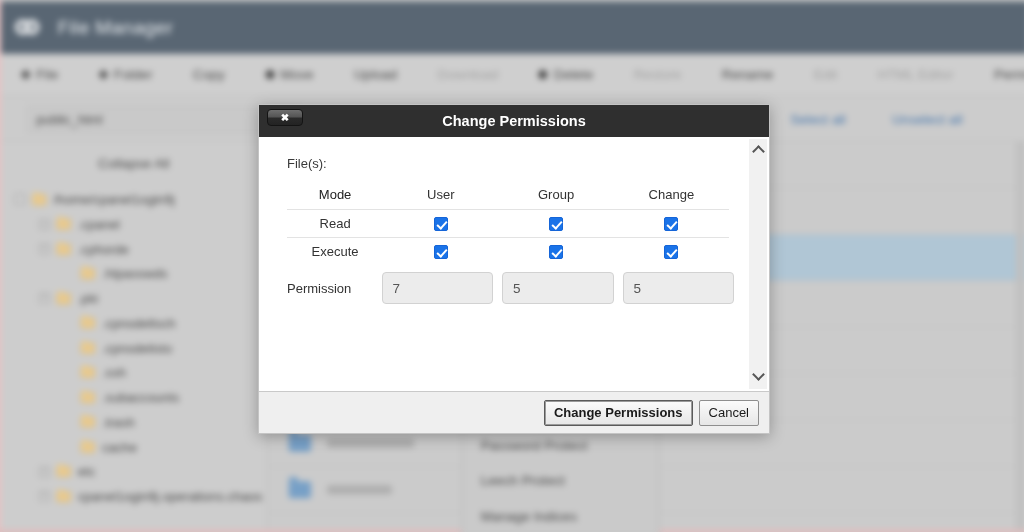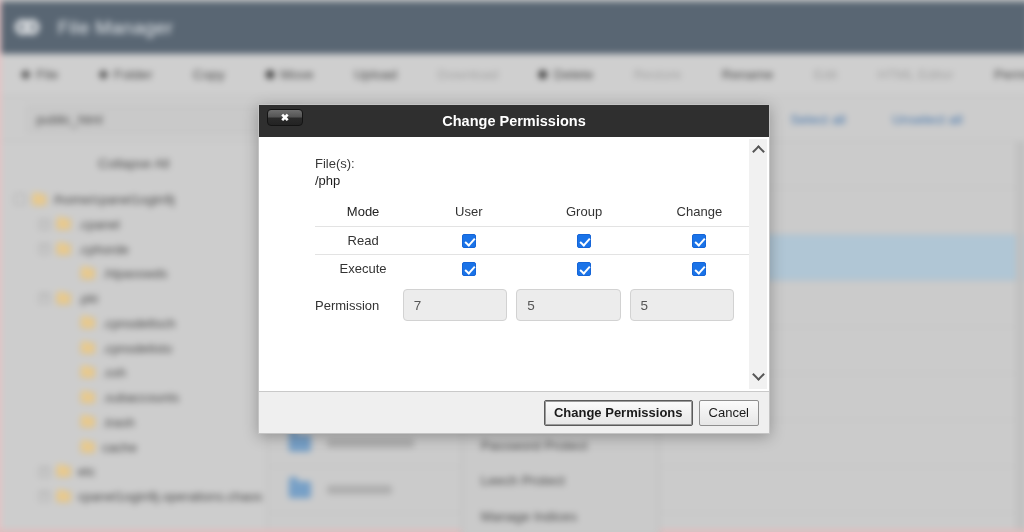"File(s):" .dlg-body { padding-left: 28px -> none }
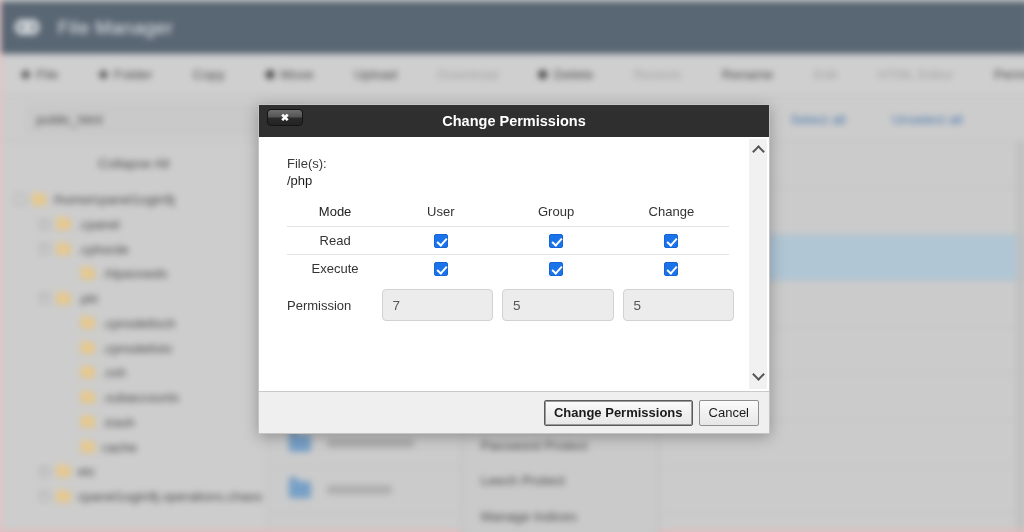"/php" div.files-path { html: <div>/php</div> -> none }
